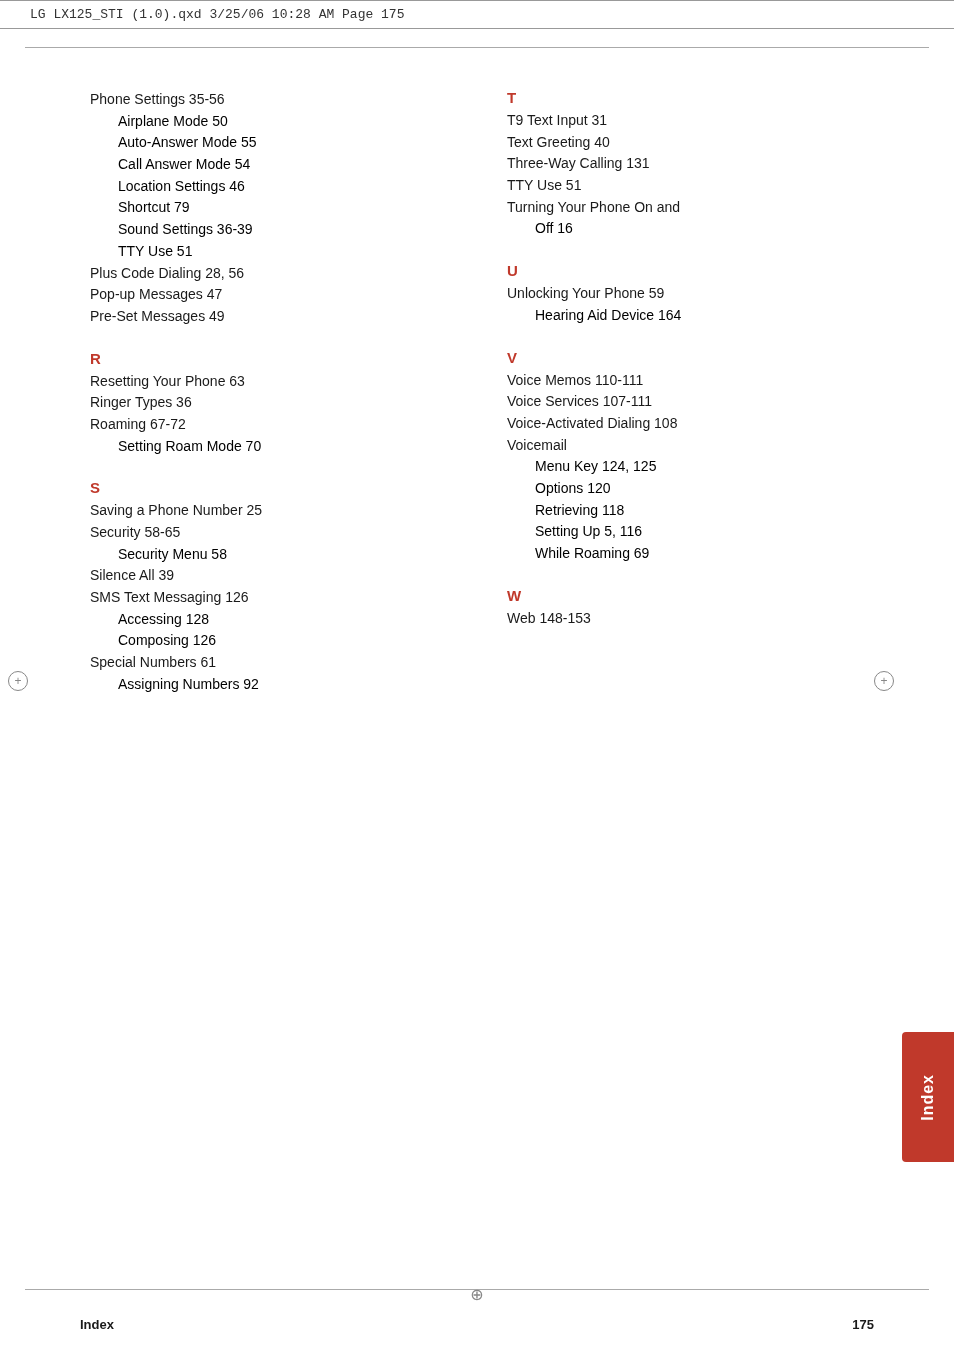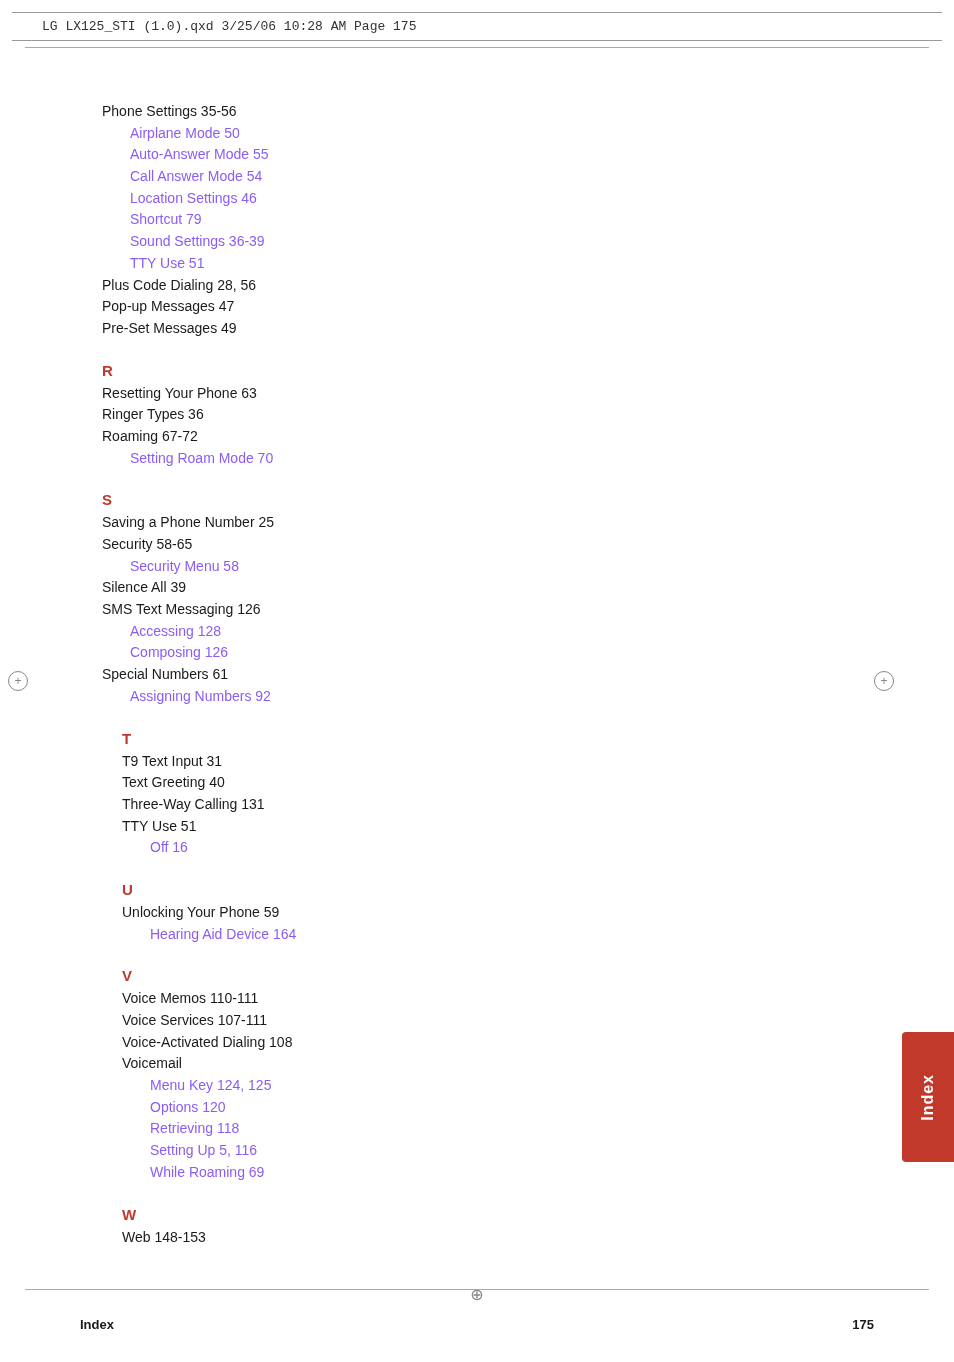"LG LX125_STI (1.0).qxd 3/25/06 10:28" .page-container { padding: 12px -> 0 }
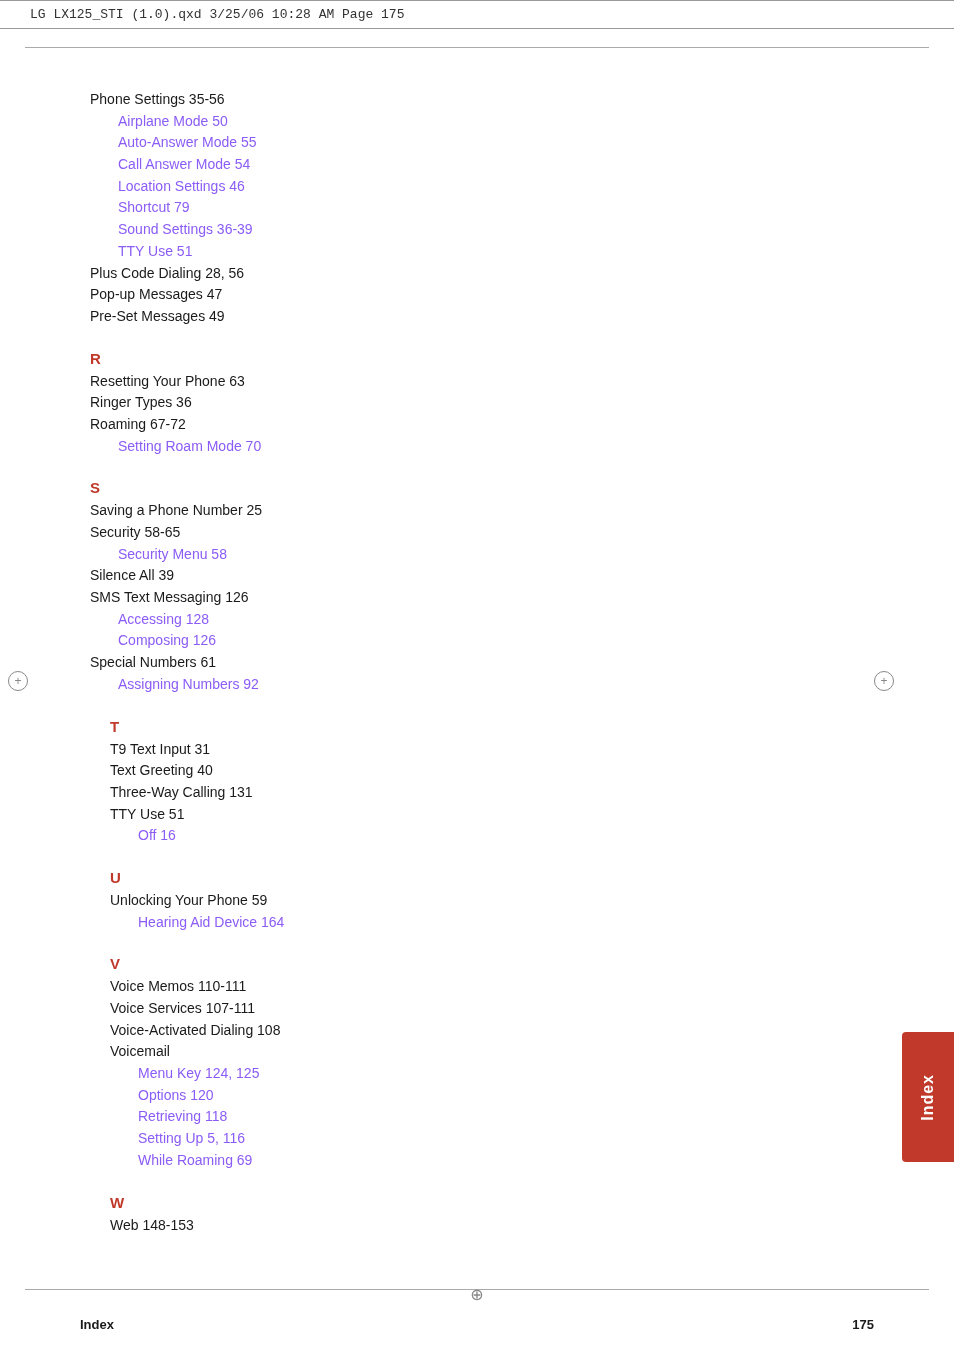"Phone Settings 35-56" .content-area { flex-direction: column -> none }
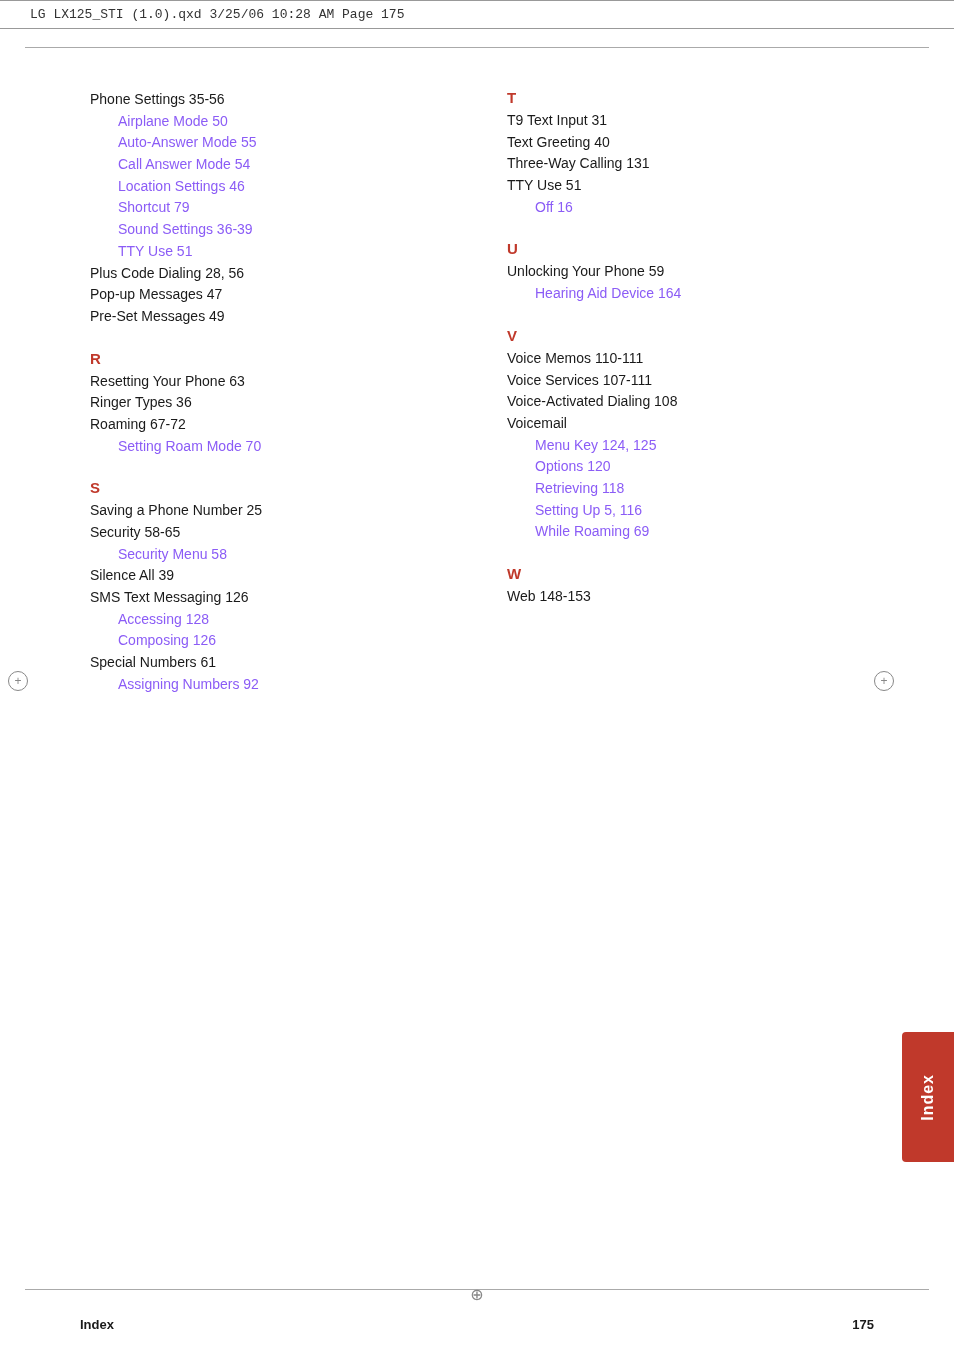"Airplane Mode 50" .entry-indent { color: #8b5cf6 -> #000000 }
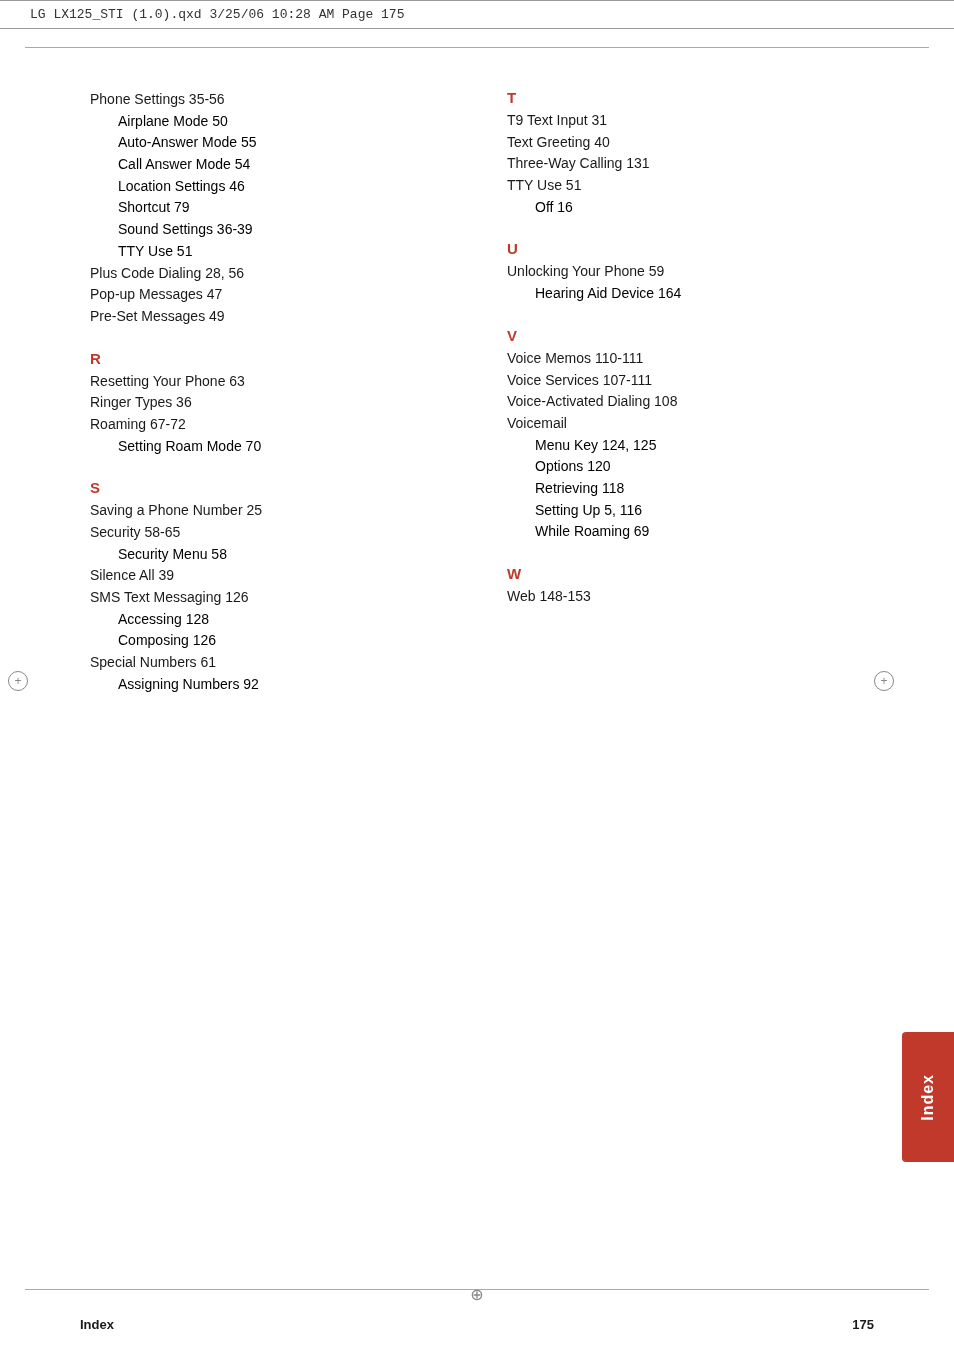"Turning Your Phone On and" div.entry { html: none -> <div>Turning Your Phone On and</div> }
